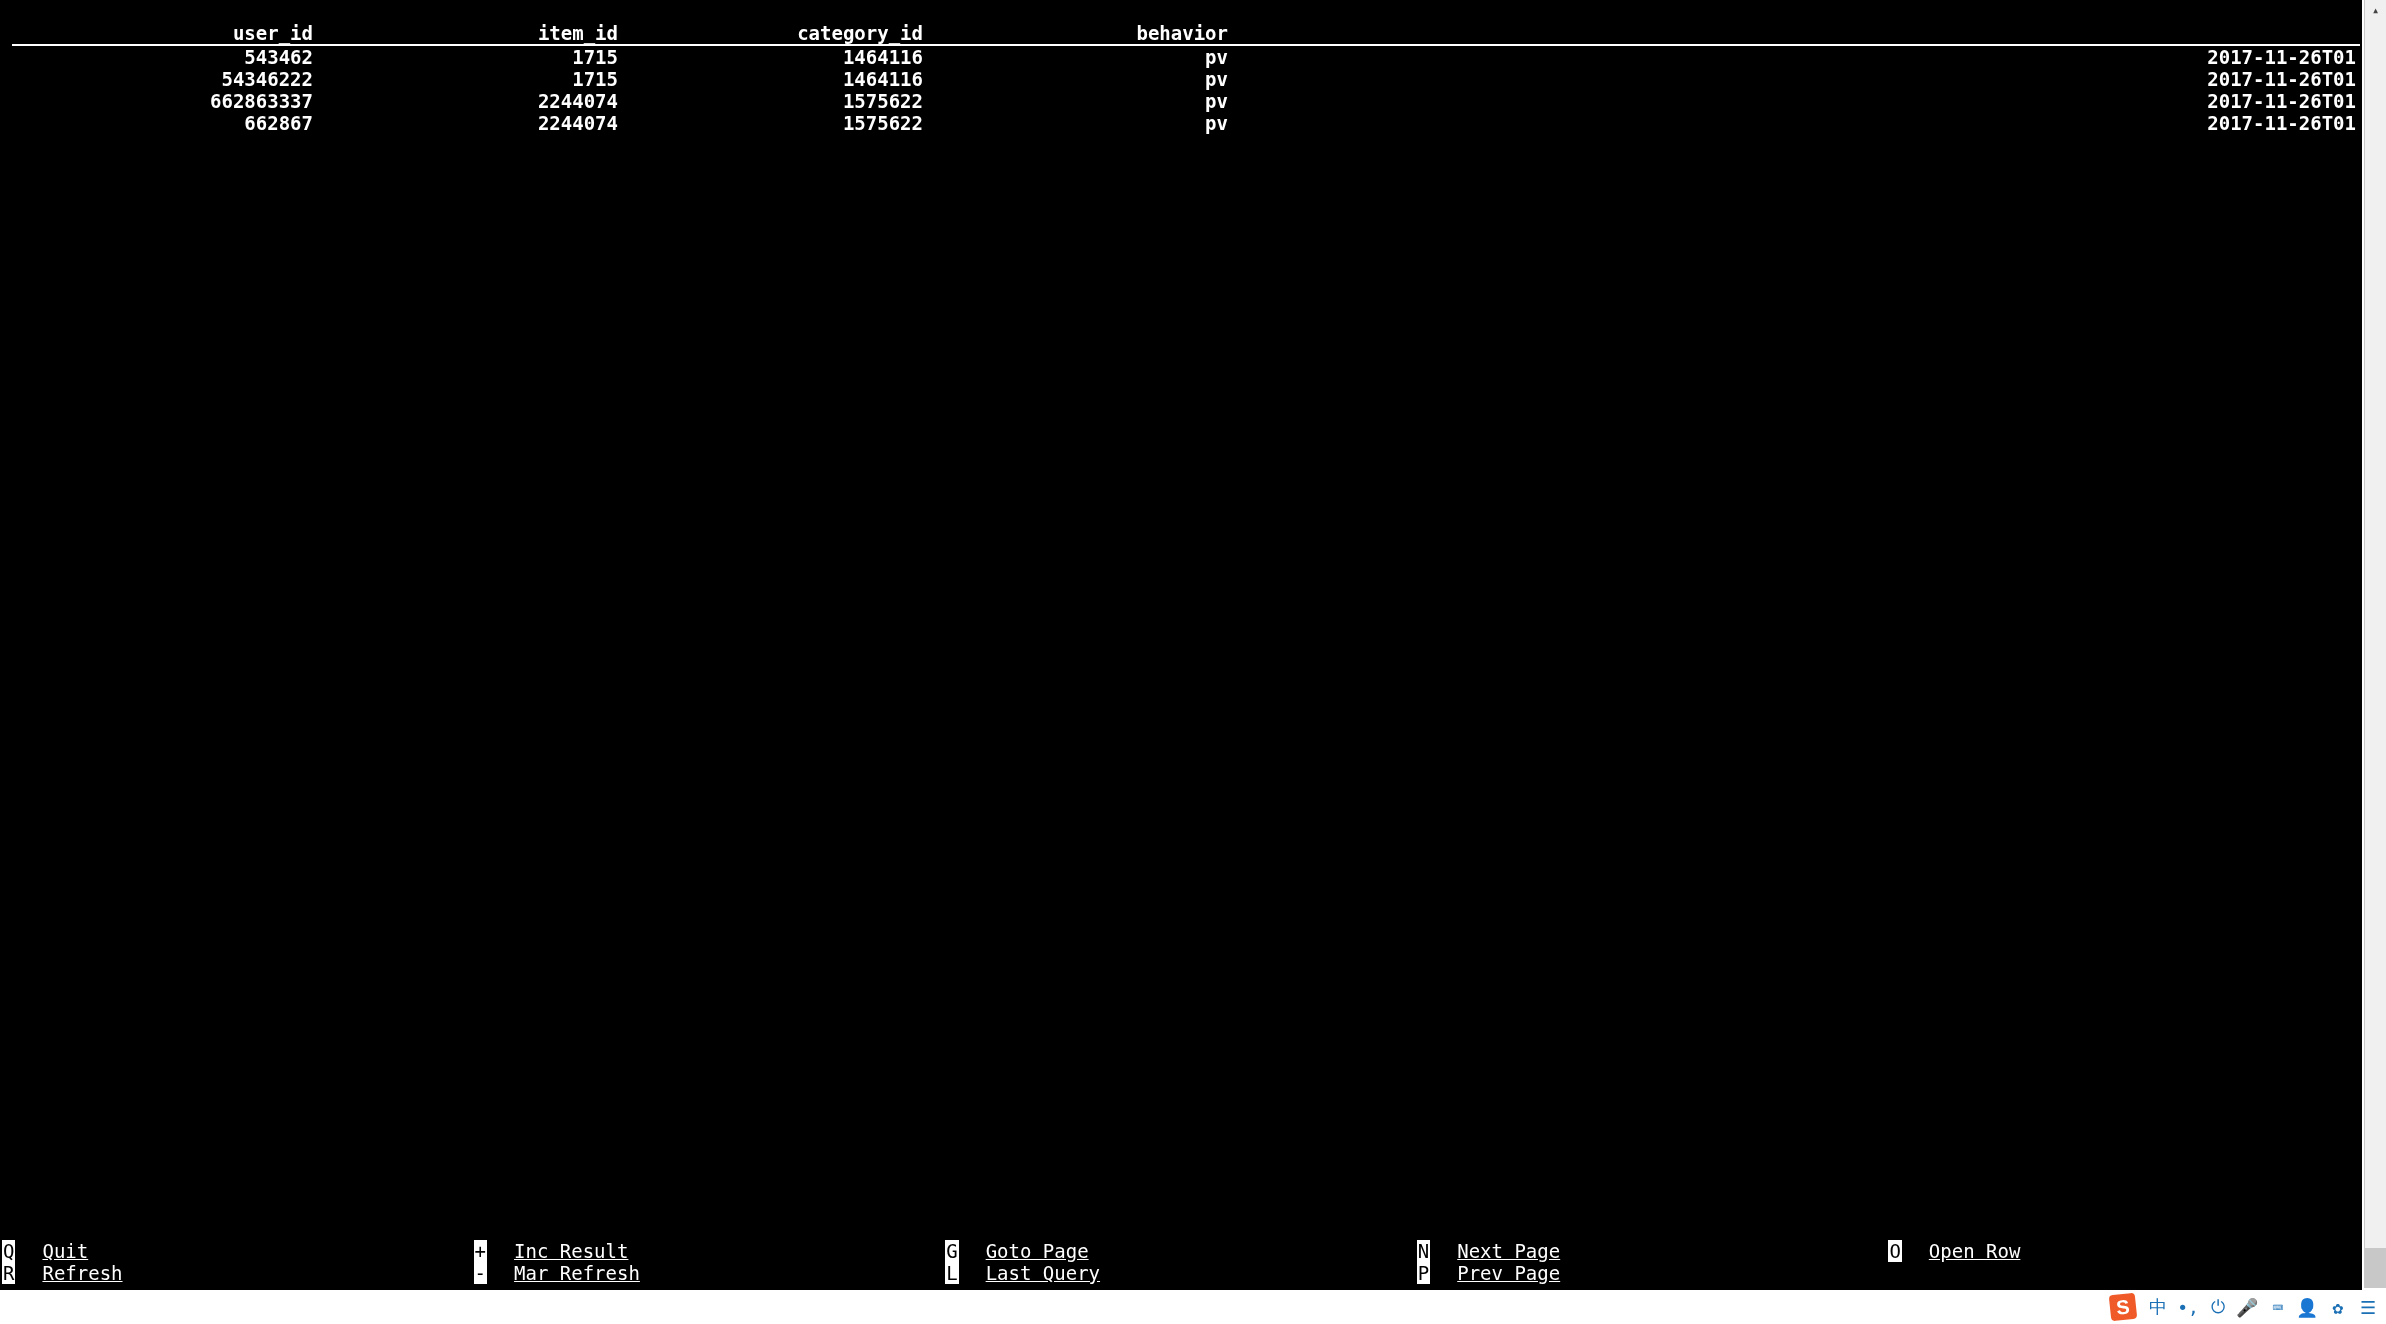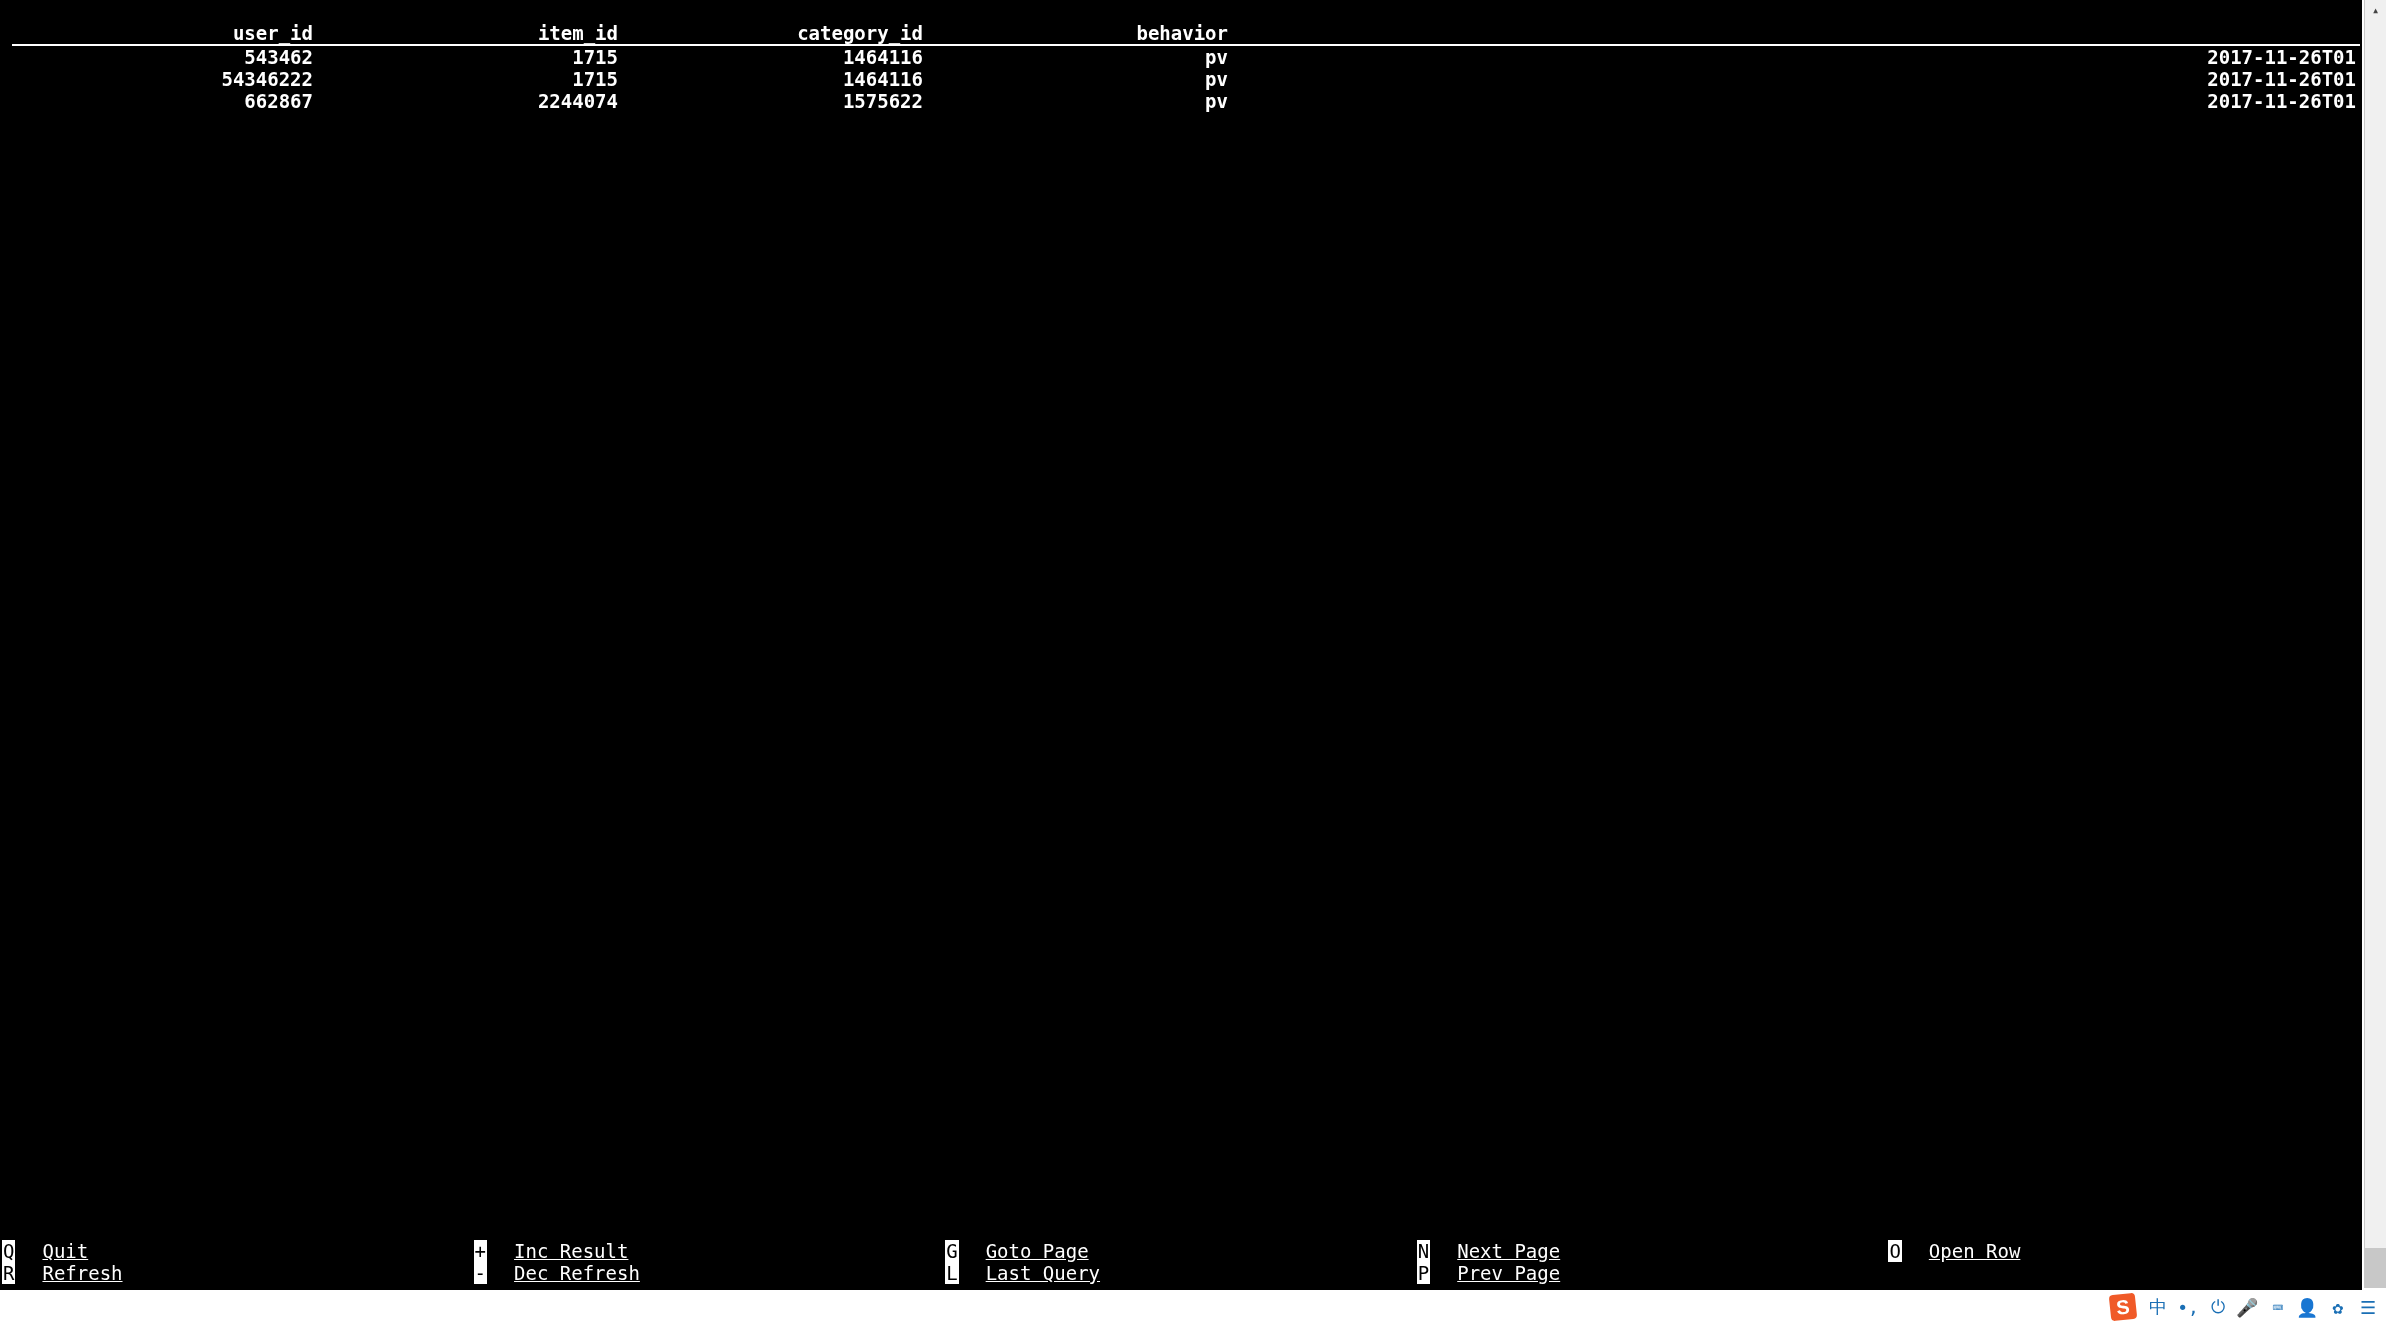"662863337" tr { html: none -> <tr> <td>662863337</td> <td>2244074</td> <td>1575622</td> <td>pv</td> <td>2017-11-26T01</td> </tr> }
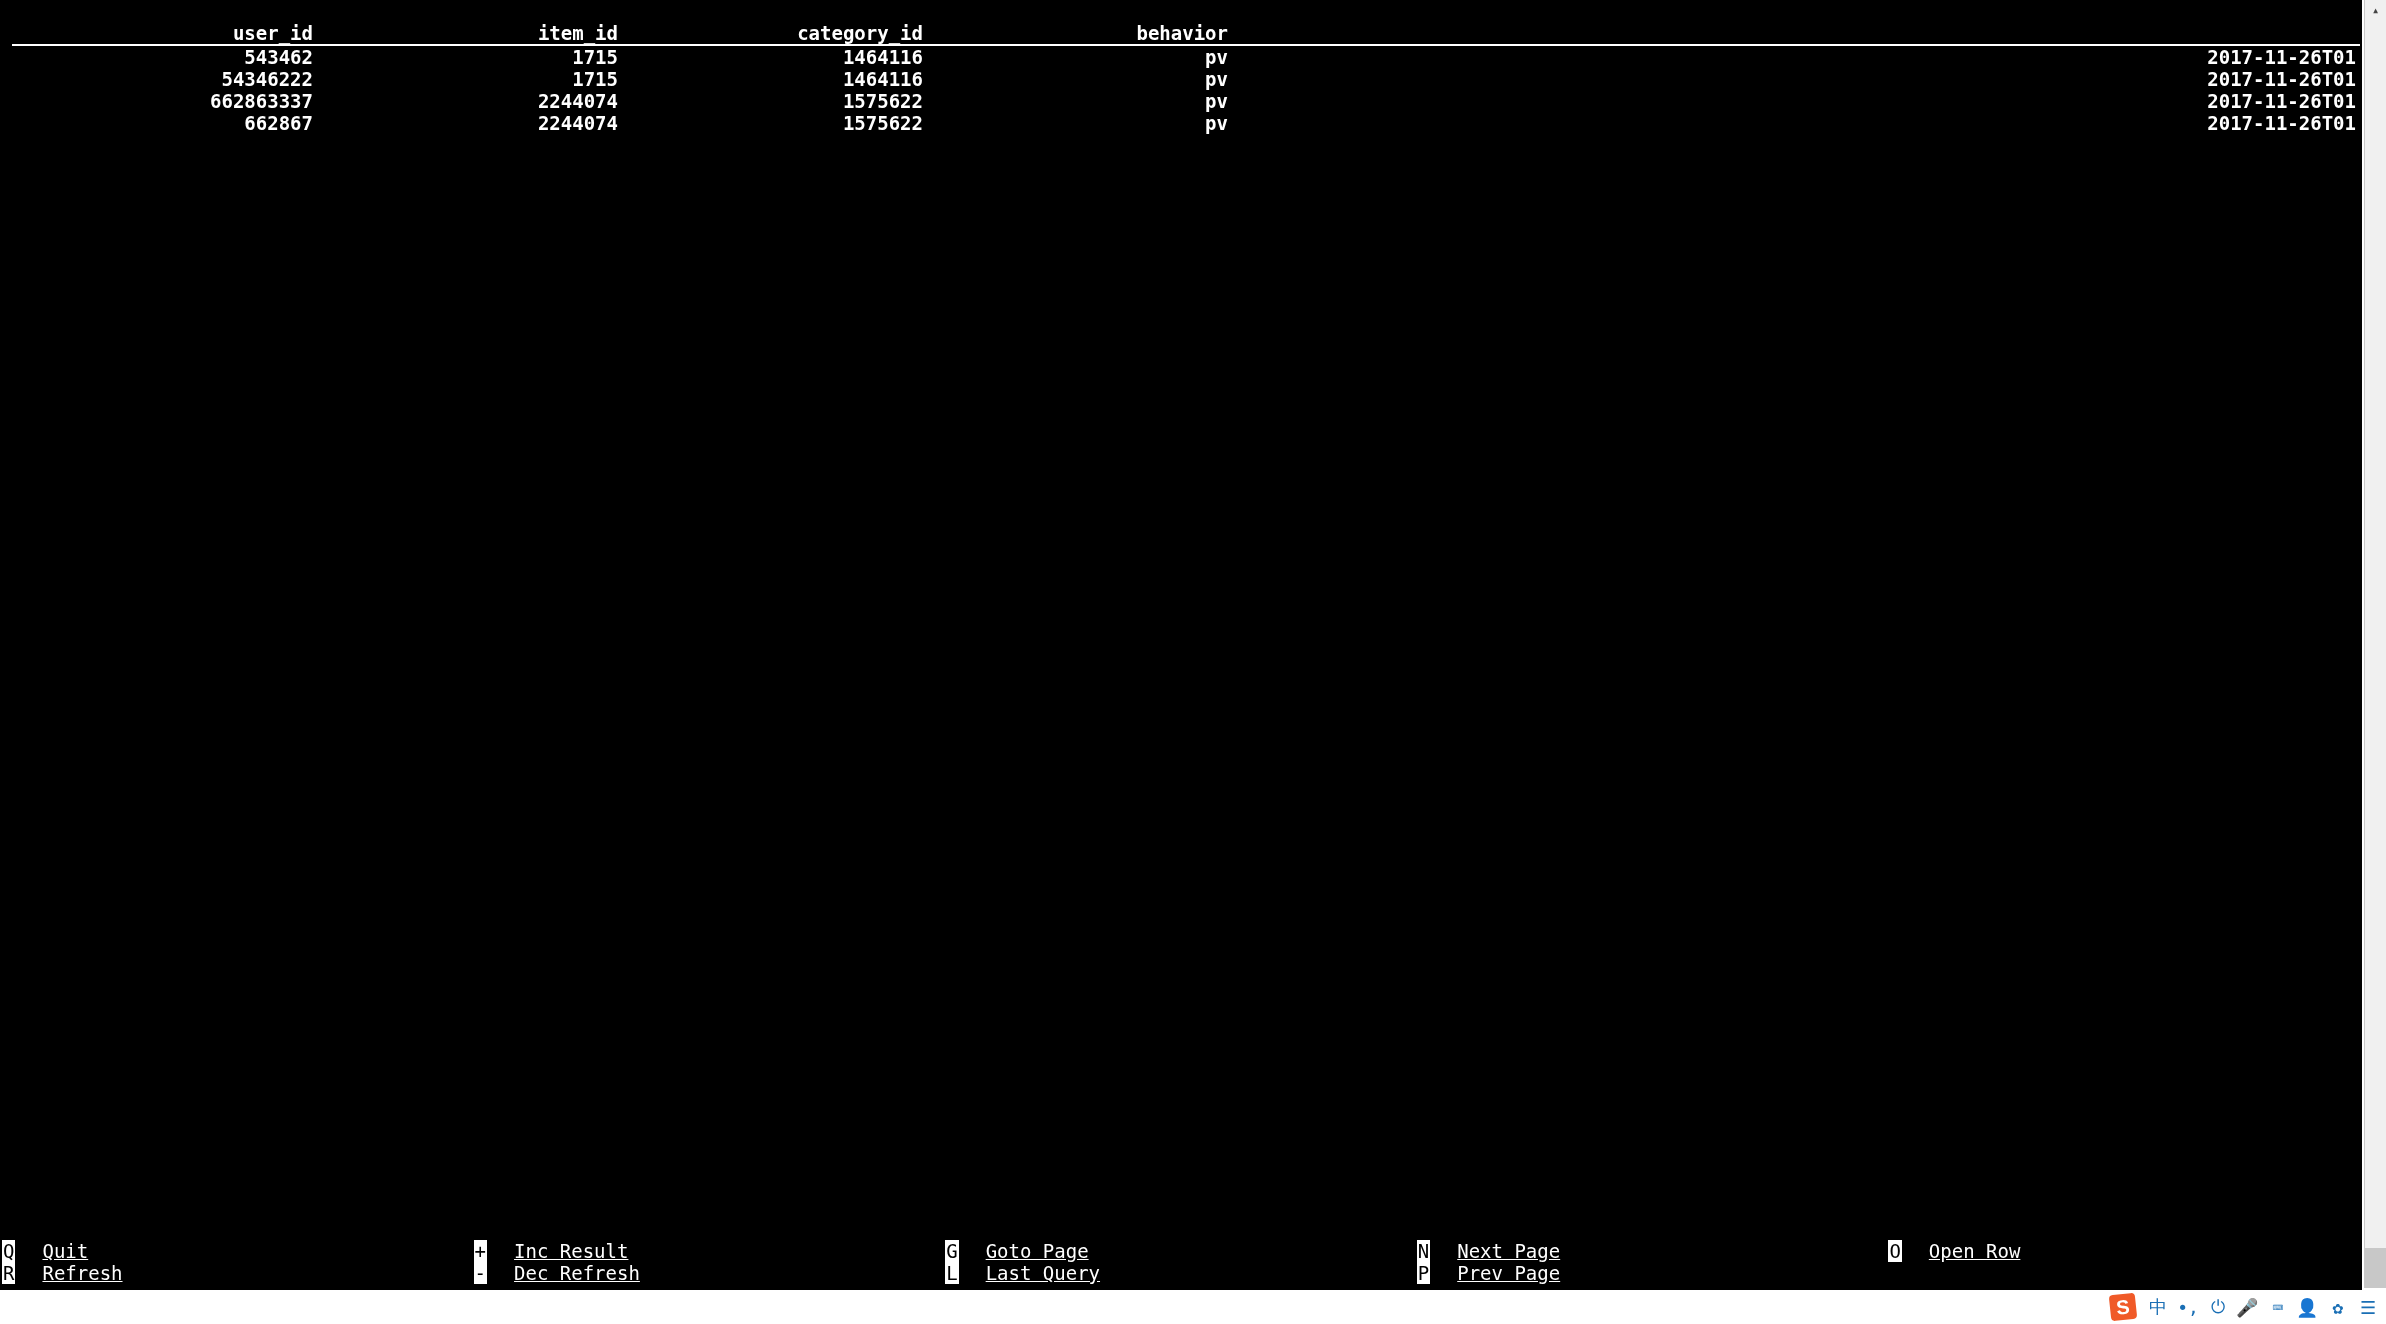"Dec Refresh" span.key-label { text: Dec -> Mar }
